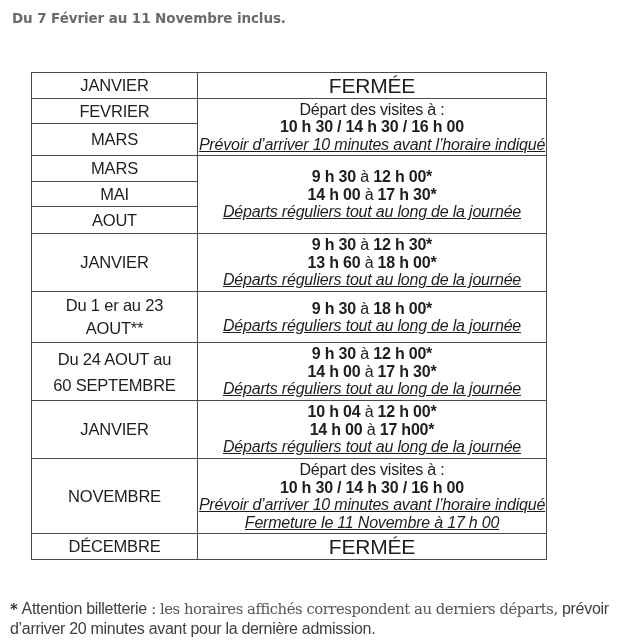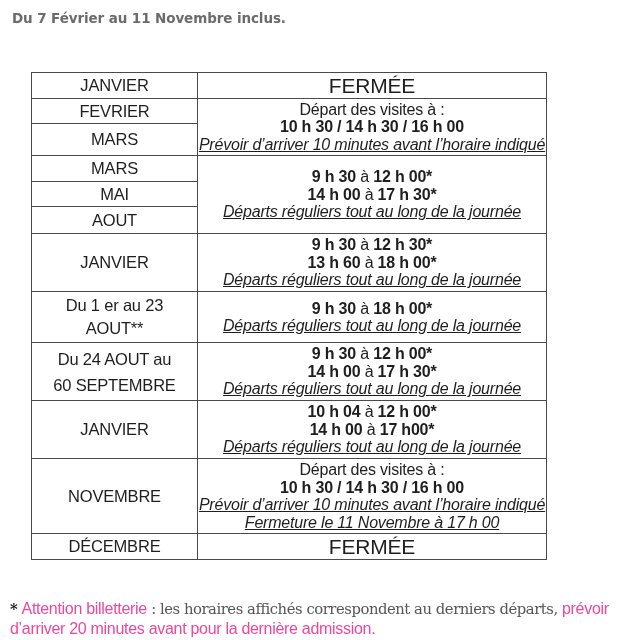"Attention billetterie" .footer .dark { color: #ec4899 -> #404040 }
